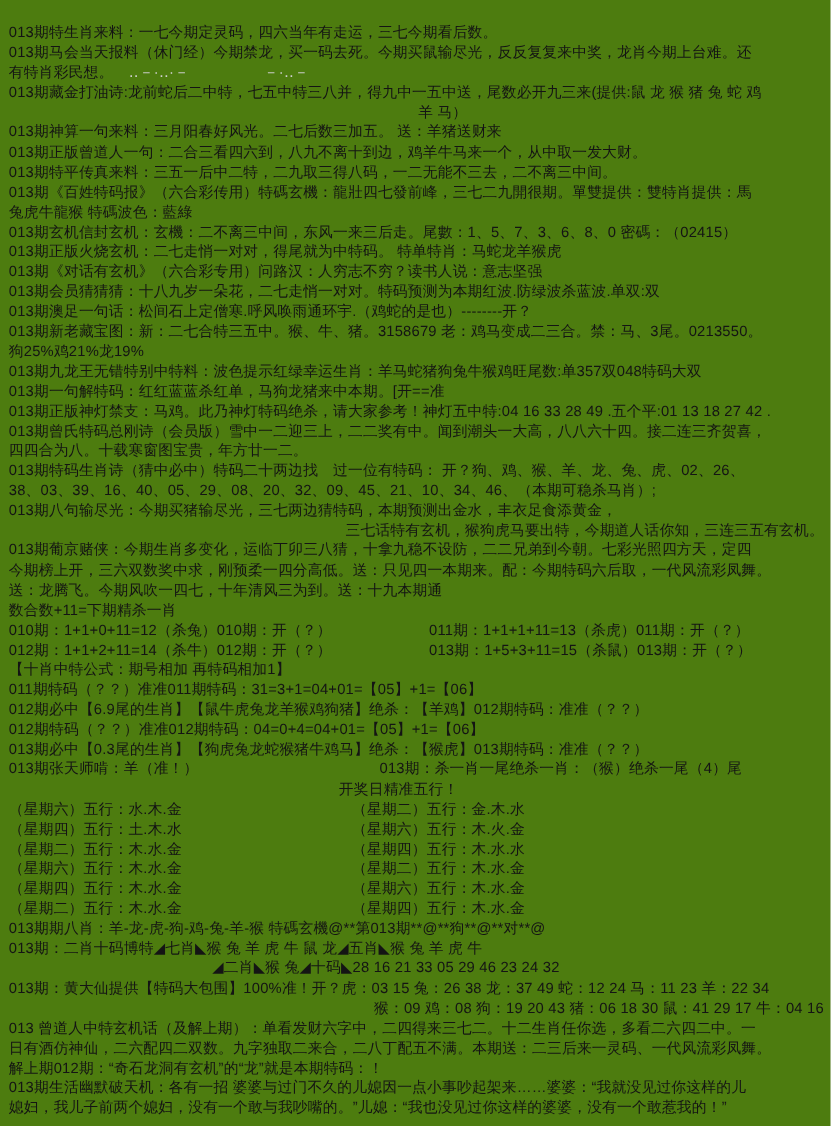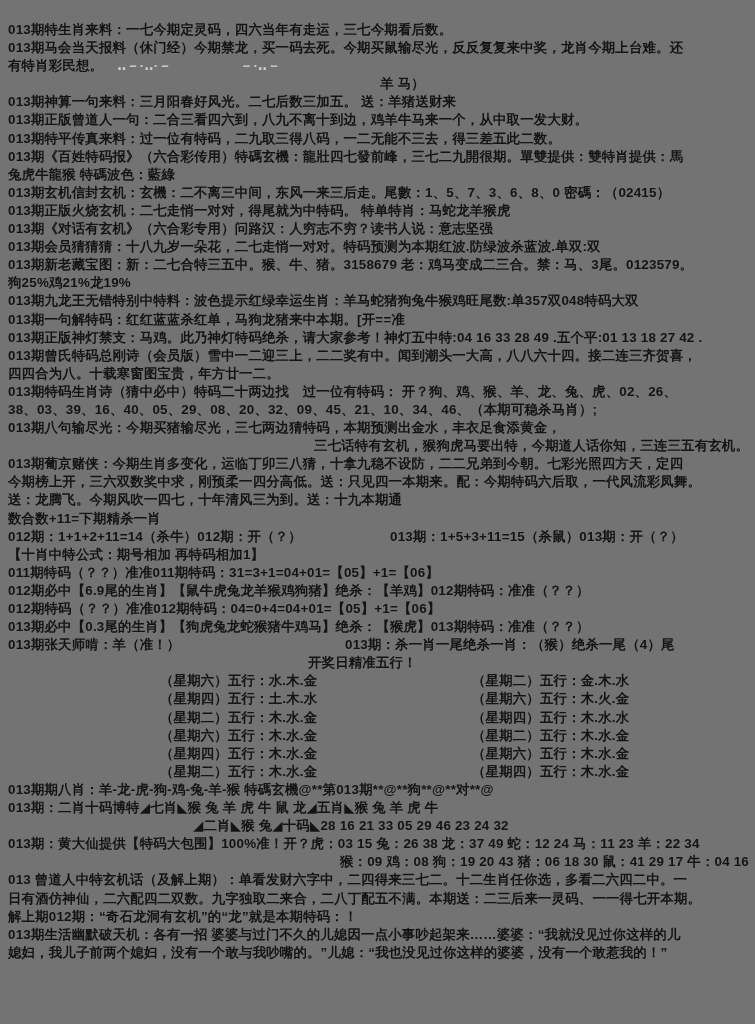"013期特生肖来料：一七今期定灵码，四六当年有走运，三七今期看后数。" .page { background: #737373 -> #4d7c0f; font-weight: 700 -> 400 }
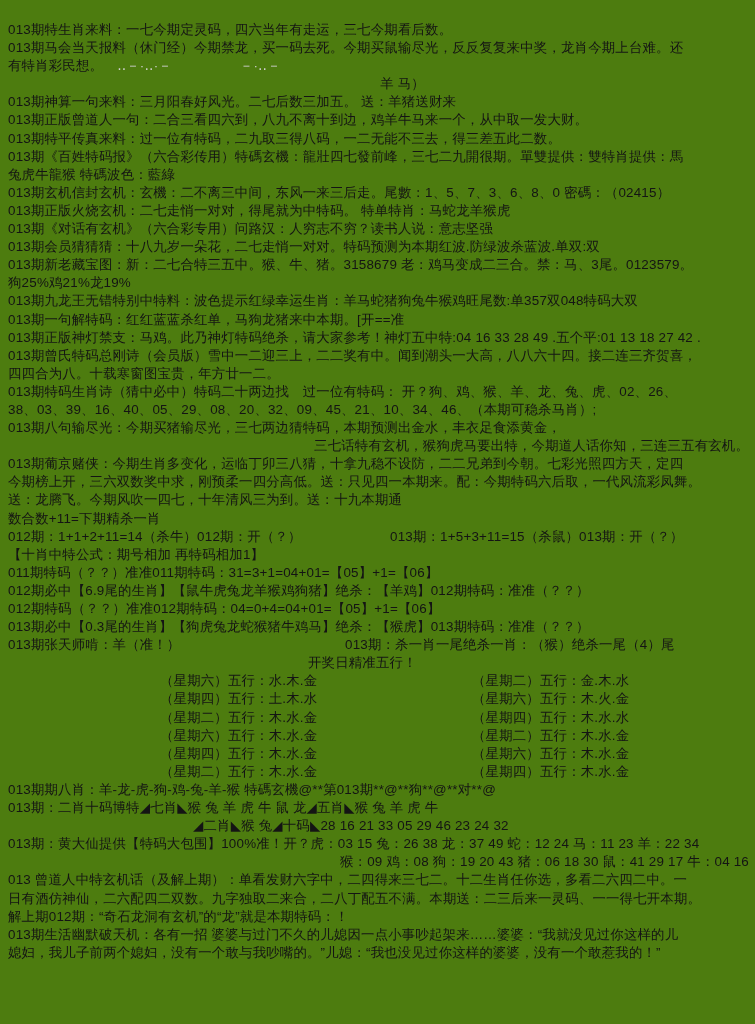"013期藏金打油诗:龙前蛇后二中特，七五中特三八并，得九中一五中送，尾数必开九三" div.ln { html: none -> <div><span>013期藏金打油诗:龙前蛇后二中特，七五中特三八并，得九中一五中送，尾数必开九三来(提供:鼠 龙 猴 猪 兔 蛇 鸡</span></div> }
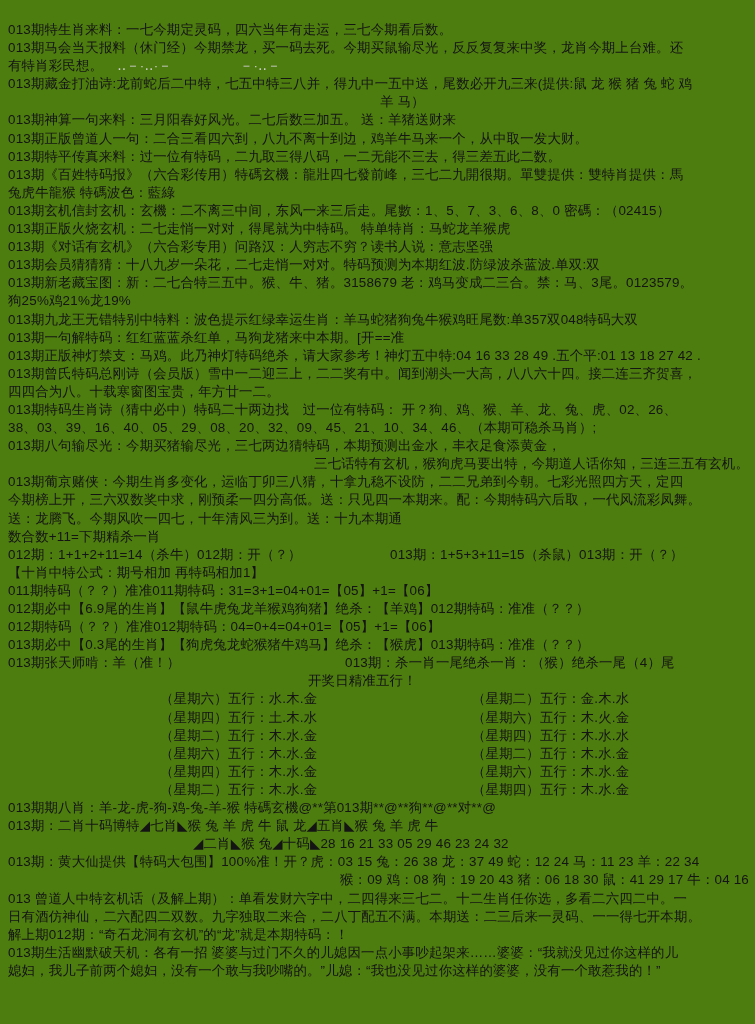"013期特平传真来料：过一位有特码，二九取三得八码，一二无能不三去，得三差五此二" span { text: 过一位有特码，二九取三得八码，一二无能不三去，得三差五此二数 -> 三五一后中二特，二九取三得八码，一二无能不三去，二不离三中间 }
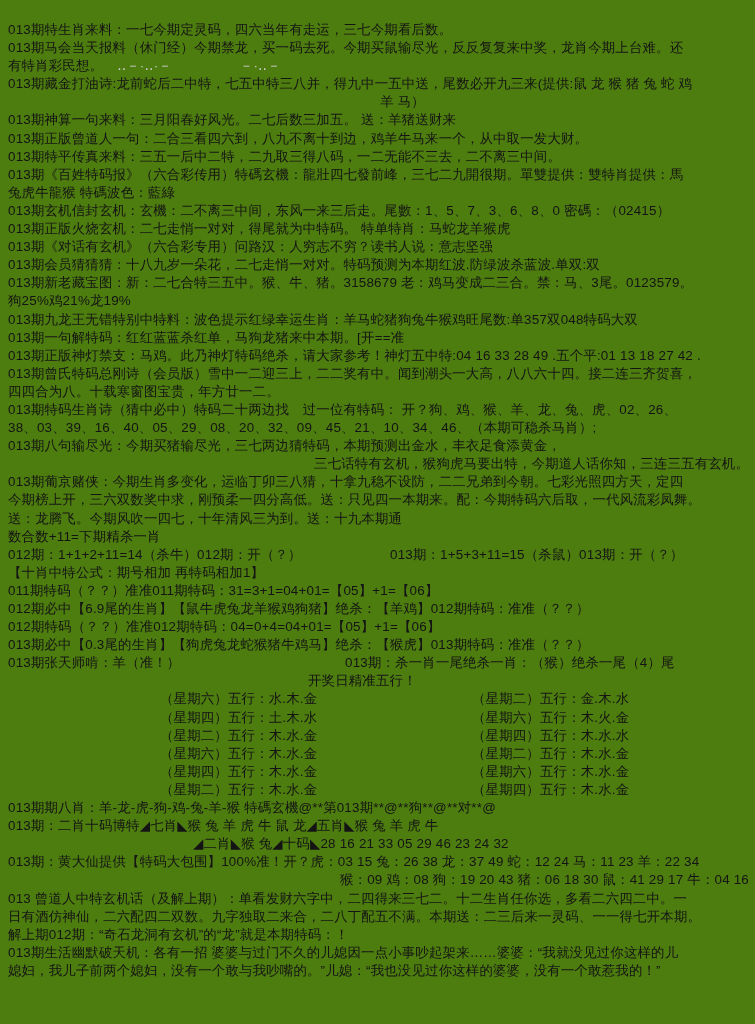"013期澳足一句话：松间石上定僧寒.呼风唤雨通环宇.（鸡蛇的是也）-------" div.ln { html: none -> <div><span>013期澳足一句话：松间石上定僧寒.呼风唤雨通环宇.（鸡蛇的是也）--------开？</span></div> }
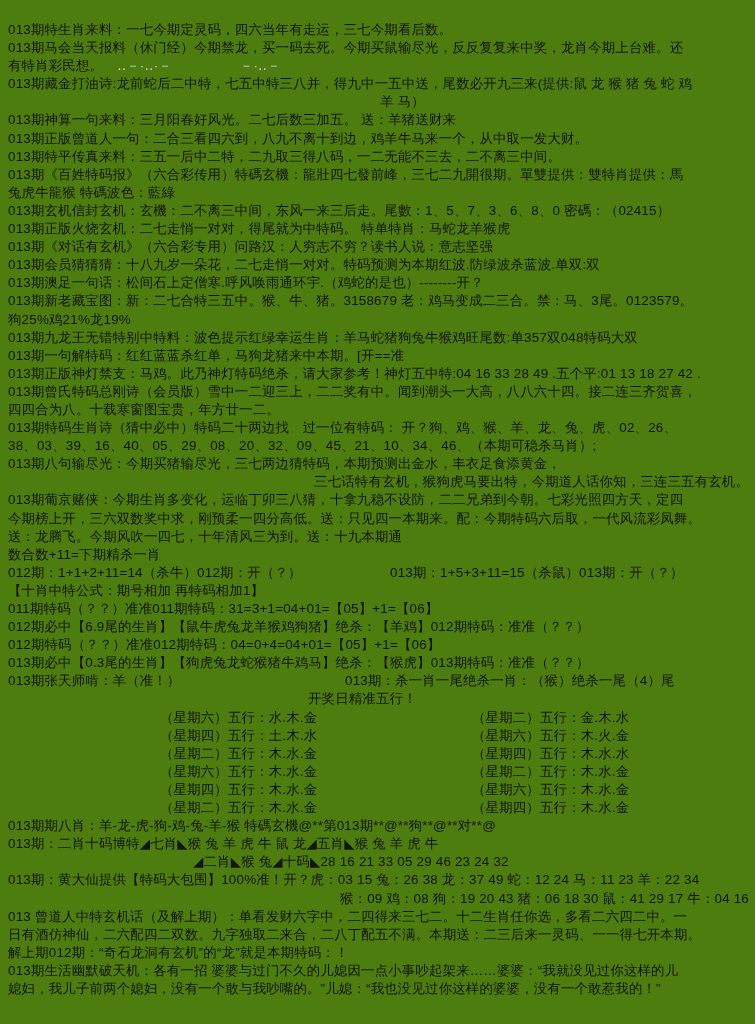"013期新老藏宝图：新：二七合特三五中。猴、牛、猪。3158679" span { text: 0123579 -> 0213550 }
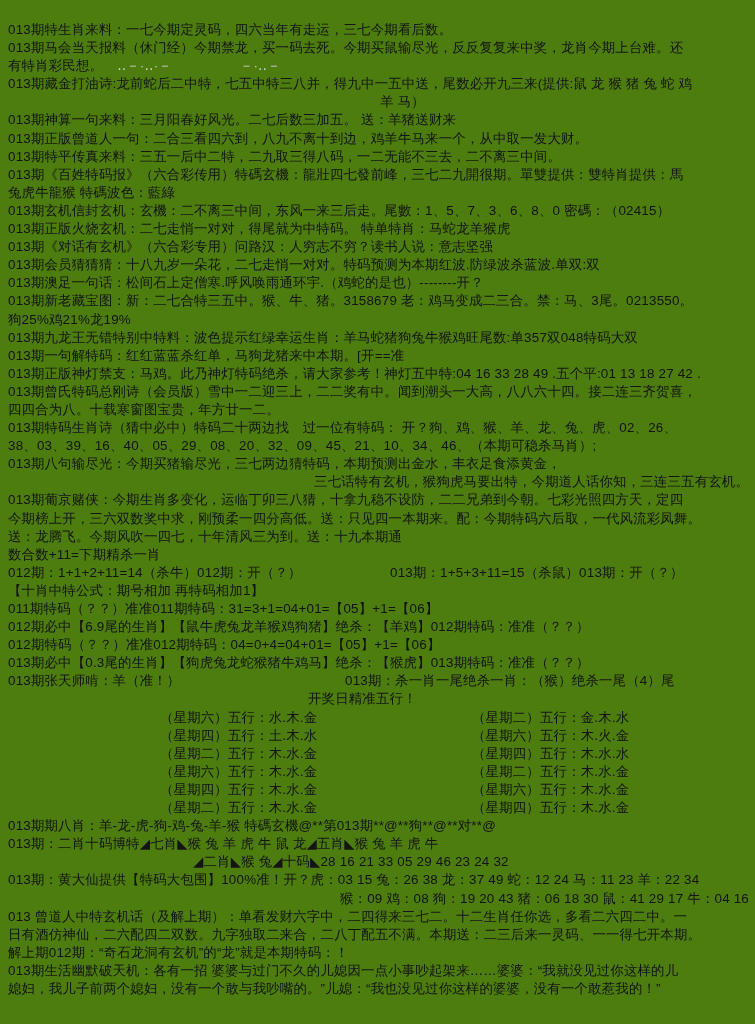"010期：1+1+0+11=12（杀兔）010期：开（？）" div.split { html: none -> <div> <span>010期：1+1+0+11=12（杀兔）010期：开（？）</span> <span>011期：1+1+1+11=13（杀虎）011期：开（？）</span> </div> }
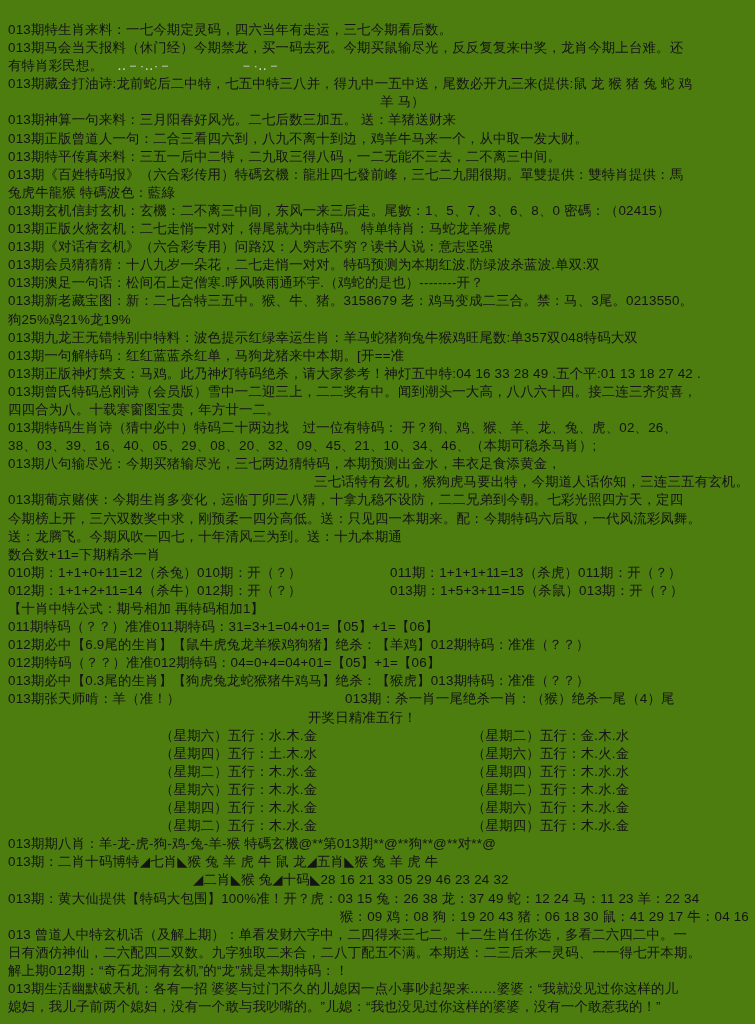"（星期六）五行：水.木.金" .wx-l { margin-left: 152px -> none }
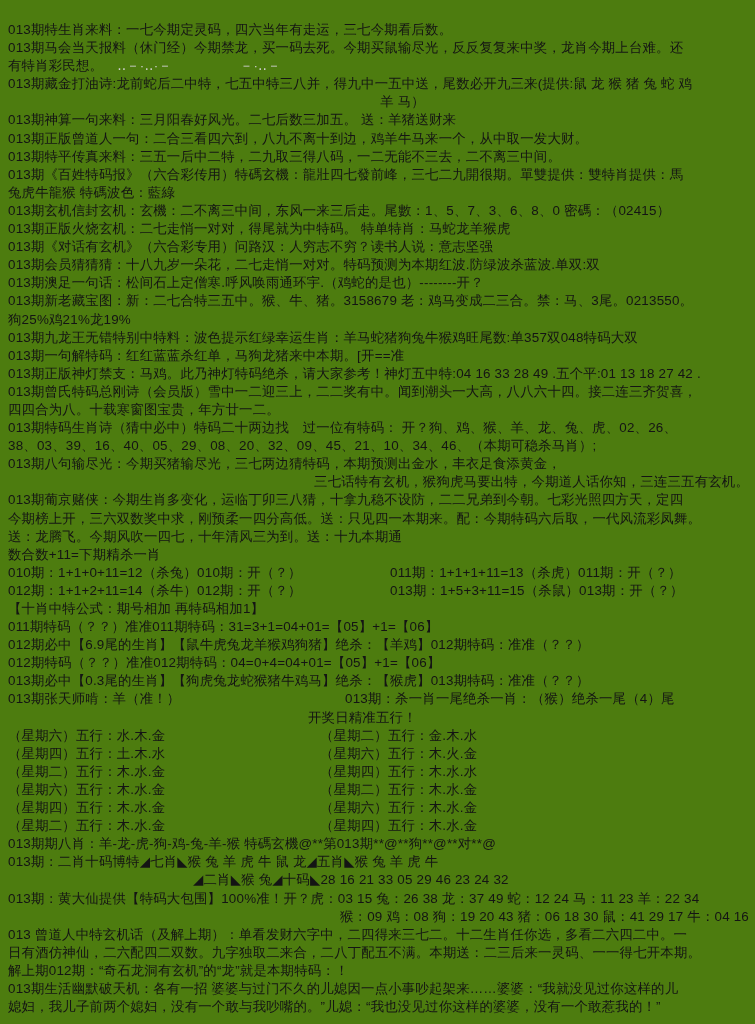"日有酒仿神仙，二六配四二双数。九字独取二来合，二八丁配五不满。本期送：二三后来一" span { text: 一得七开本期 -> 代风流彩凤舞 }
